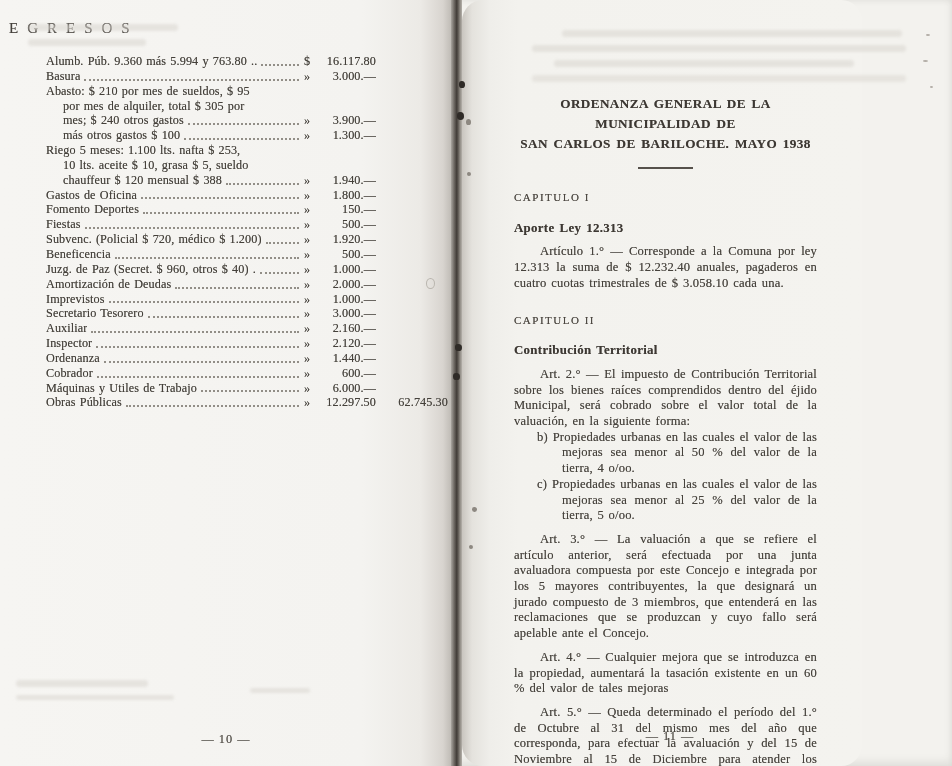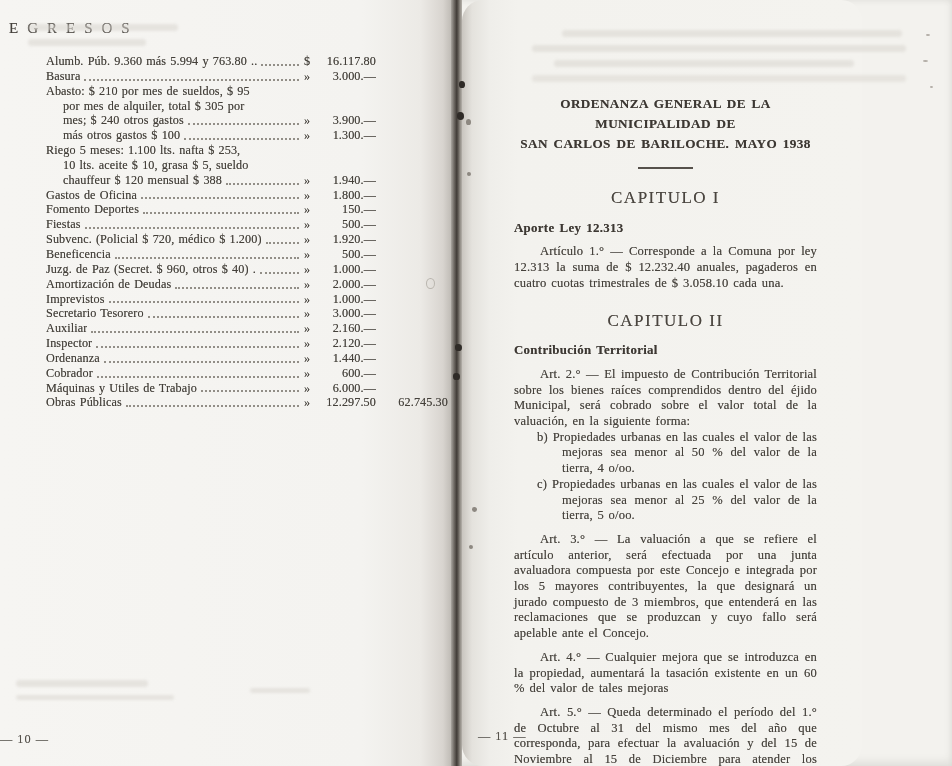"CAPITULO I" .chapter { font-size: 17px -> 11px; text-align: center -> none }
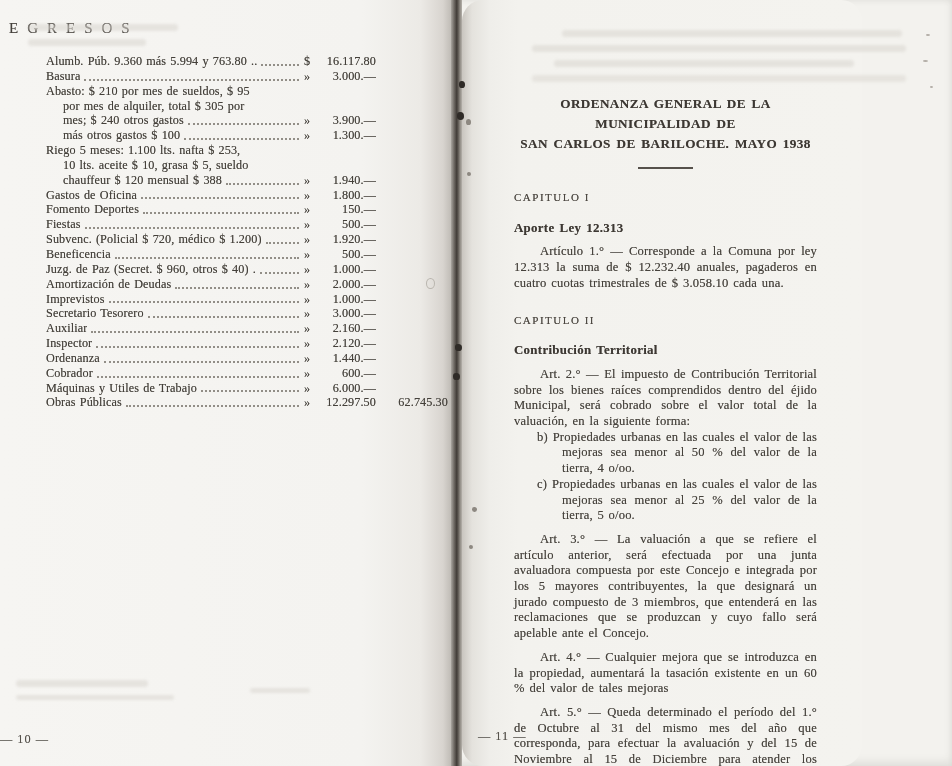"— 10 —" .pageno { text-align: none -> center }
